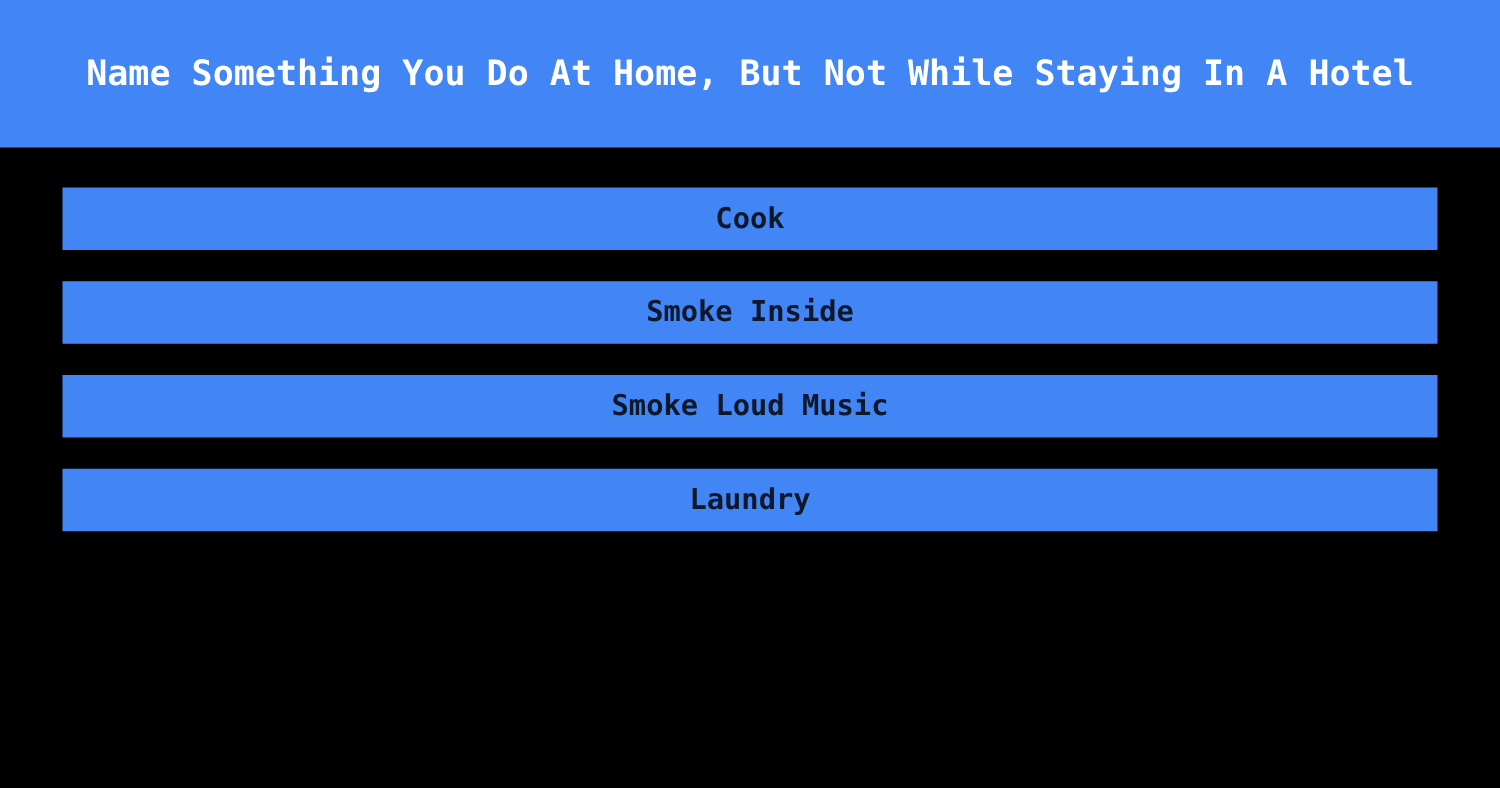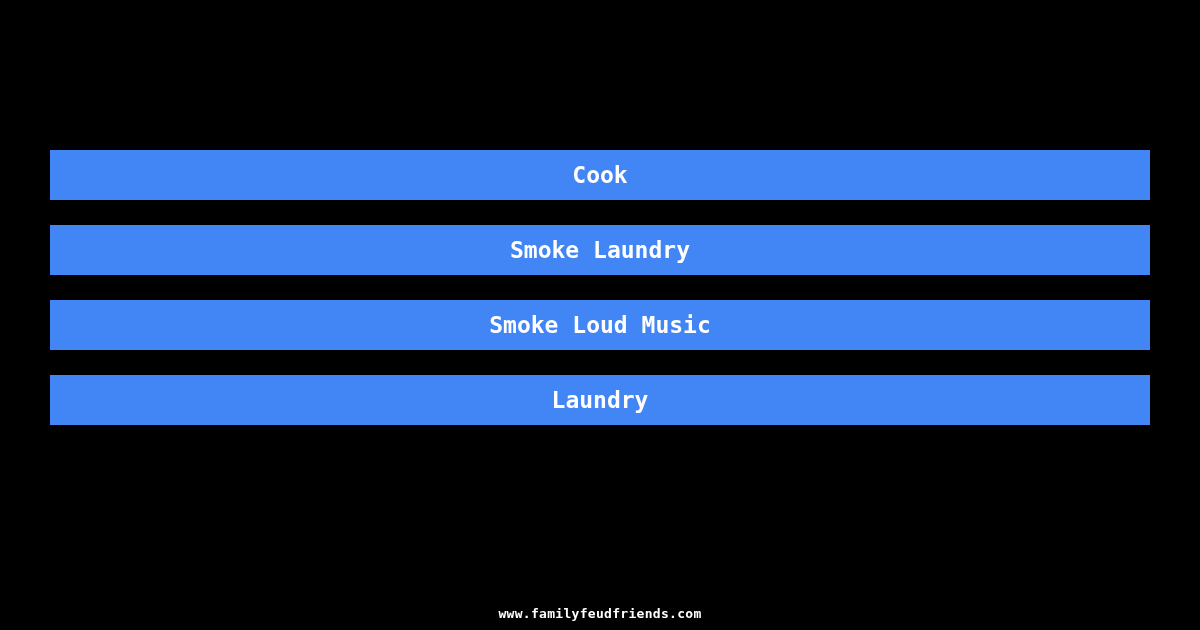"Name Something You Do At" div.header-banner { html: none -> <div> <h1>Name Something You Do At Home, But Not While Staying In A Hotel</h1> </div> }
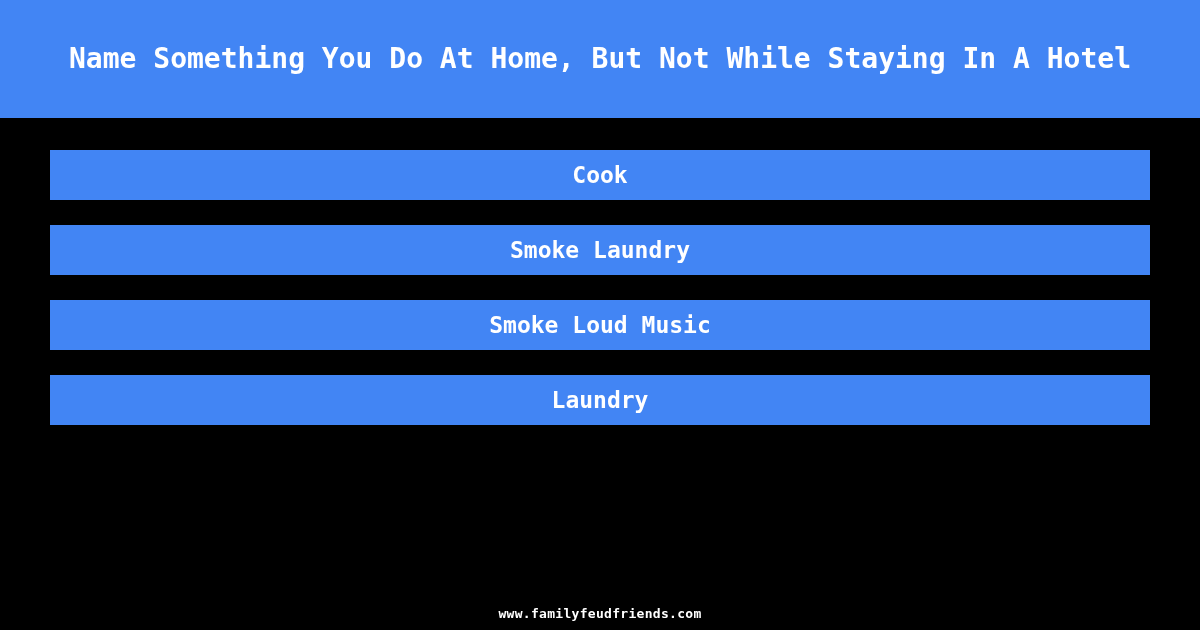"Cook" .answer-text { color: #ffffff -> #0f172a }
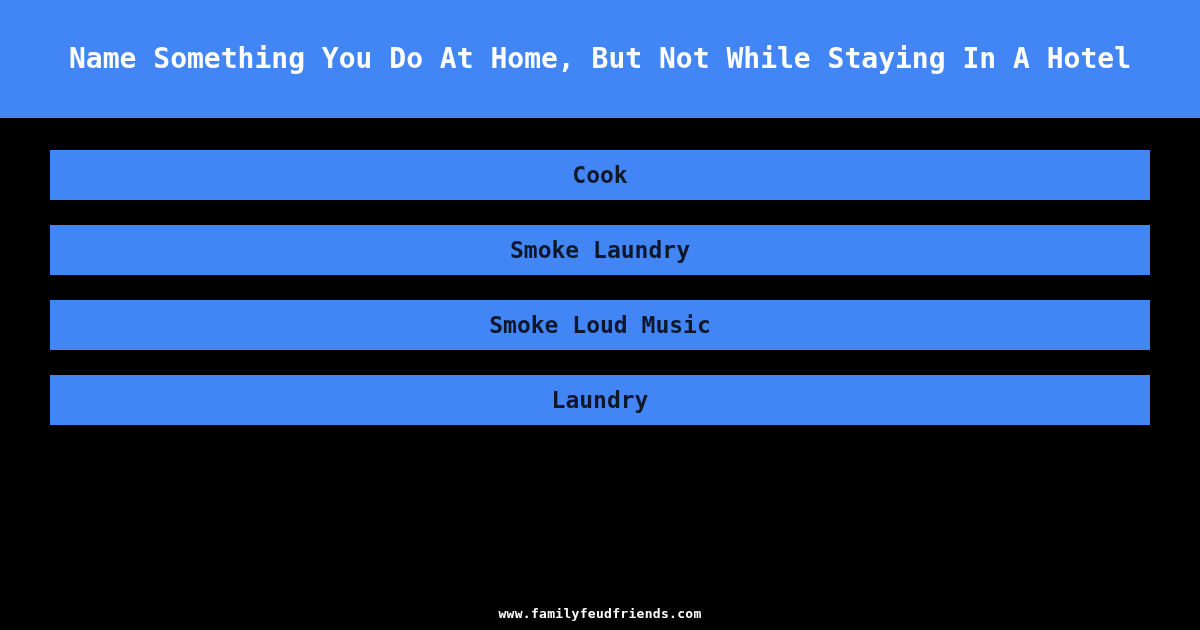"Smoke Laundry" span.answer-text { text: Laundry -> Inside }
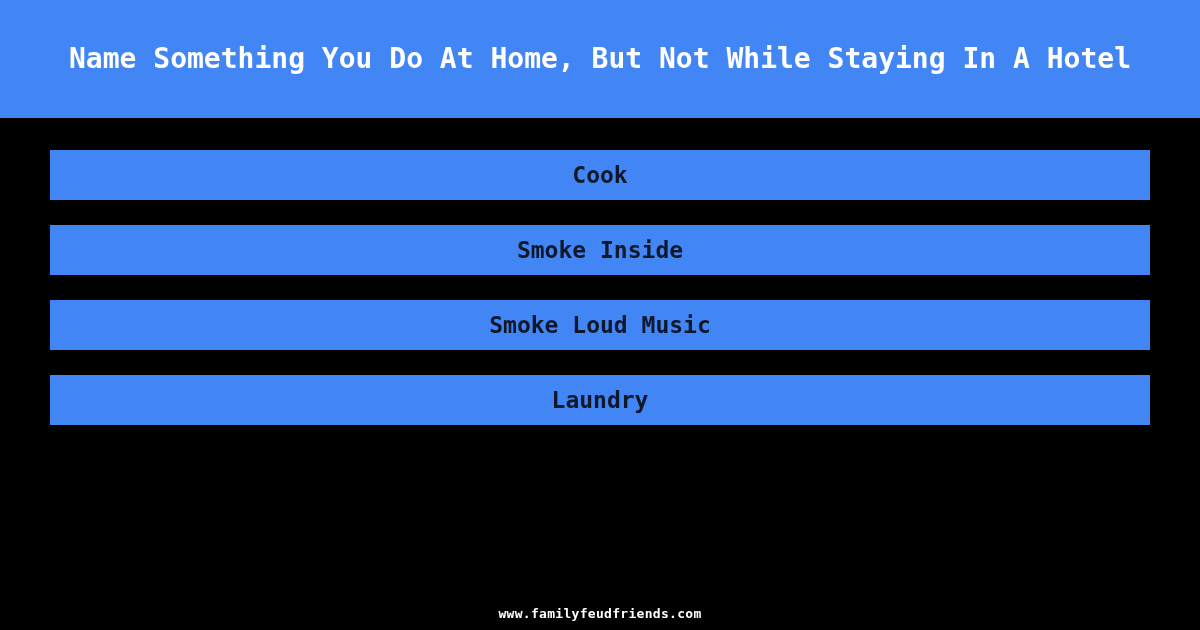"www.familyfeudfriends.com" div.footer { html: <div> <span>www.familyfeudfriends.com</span> </div> -> none }
